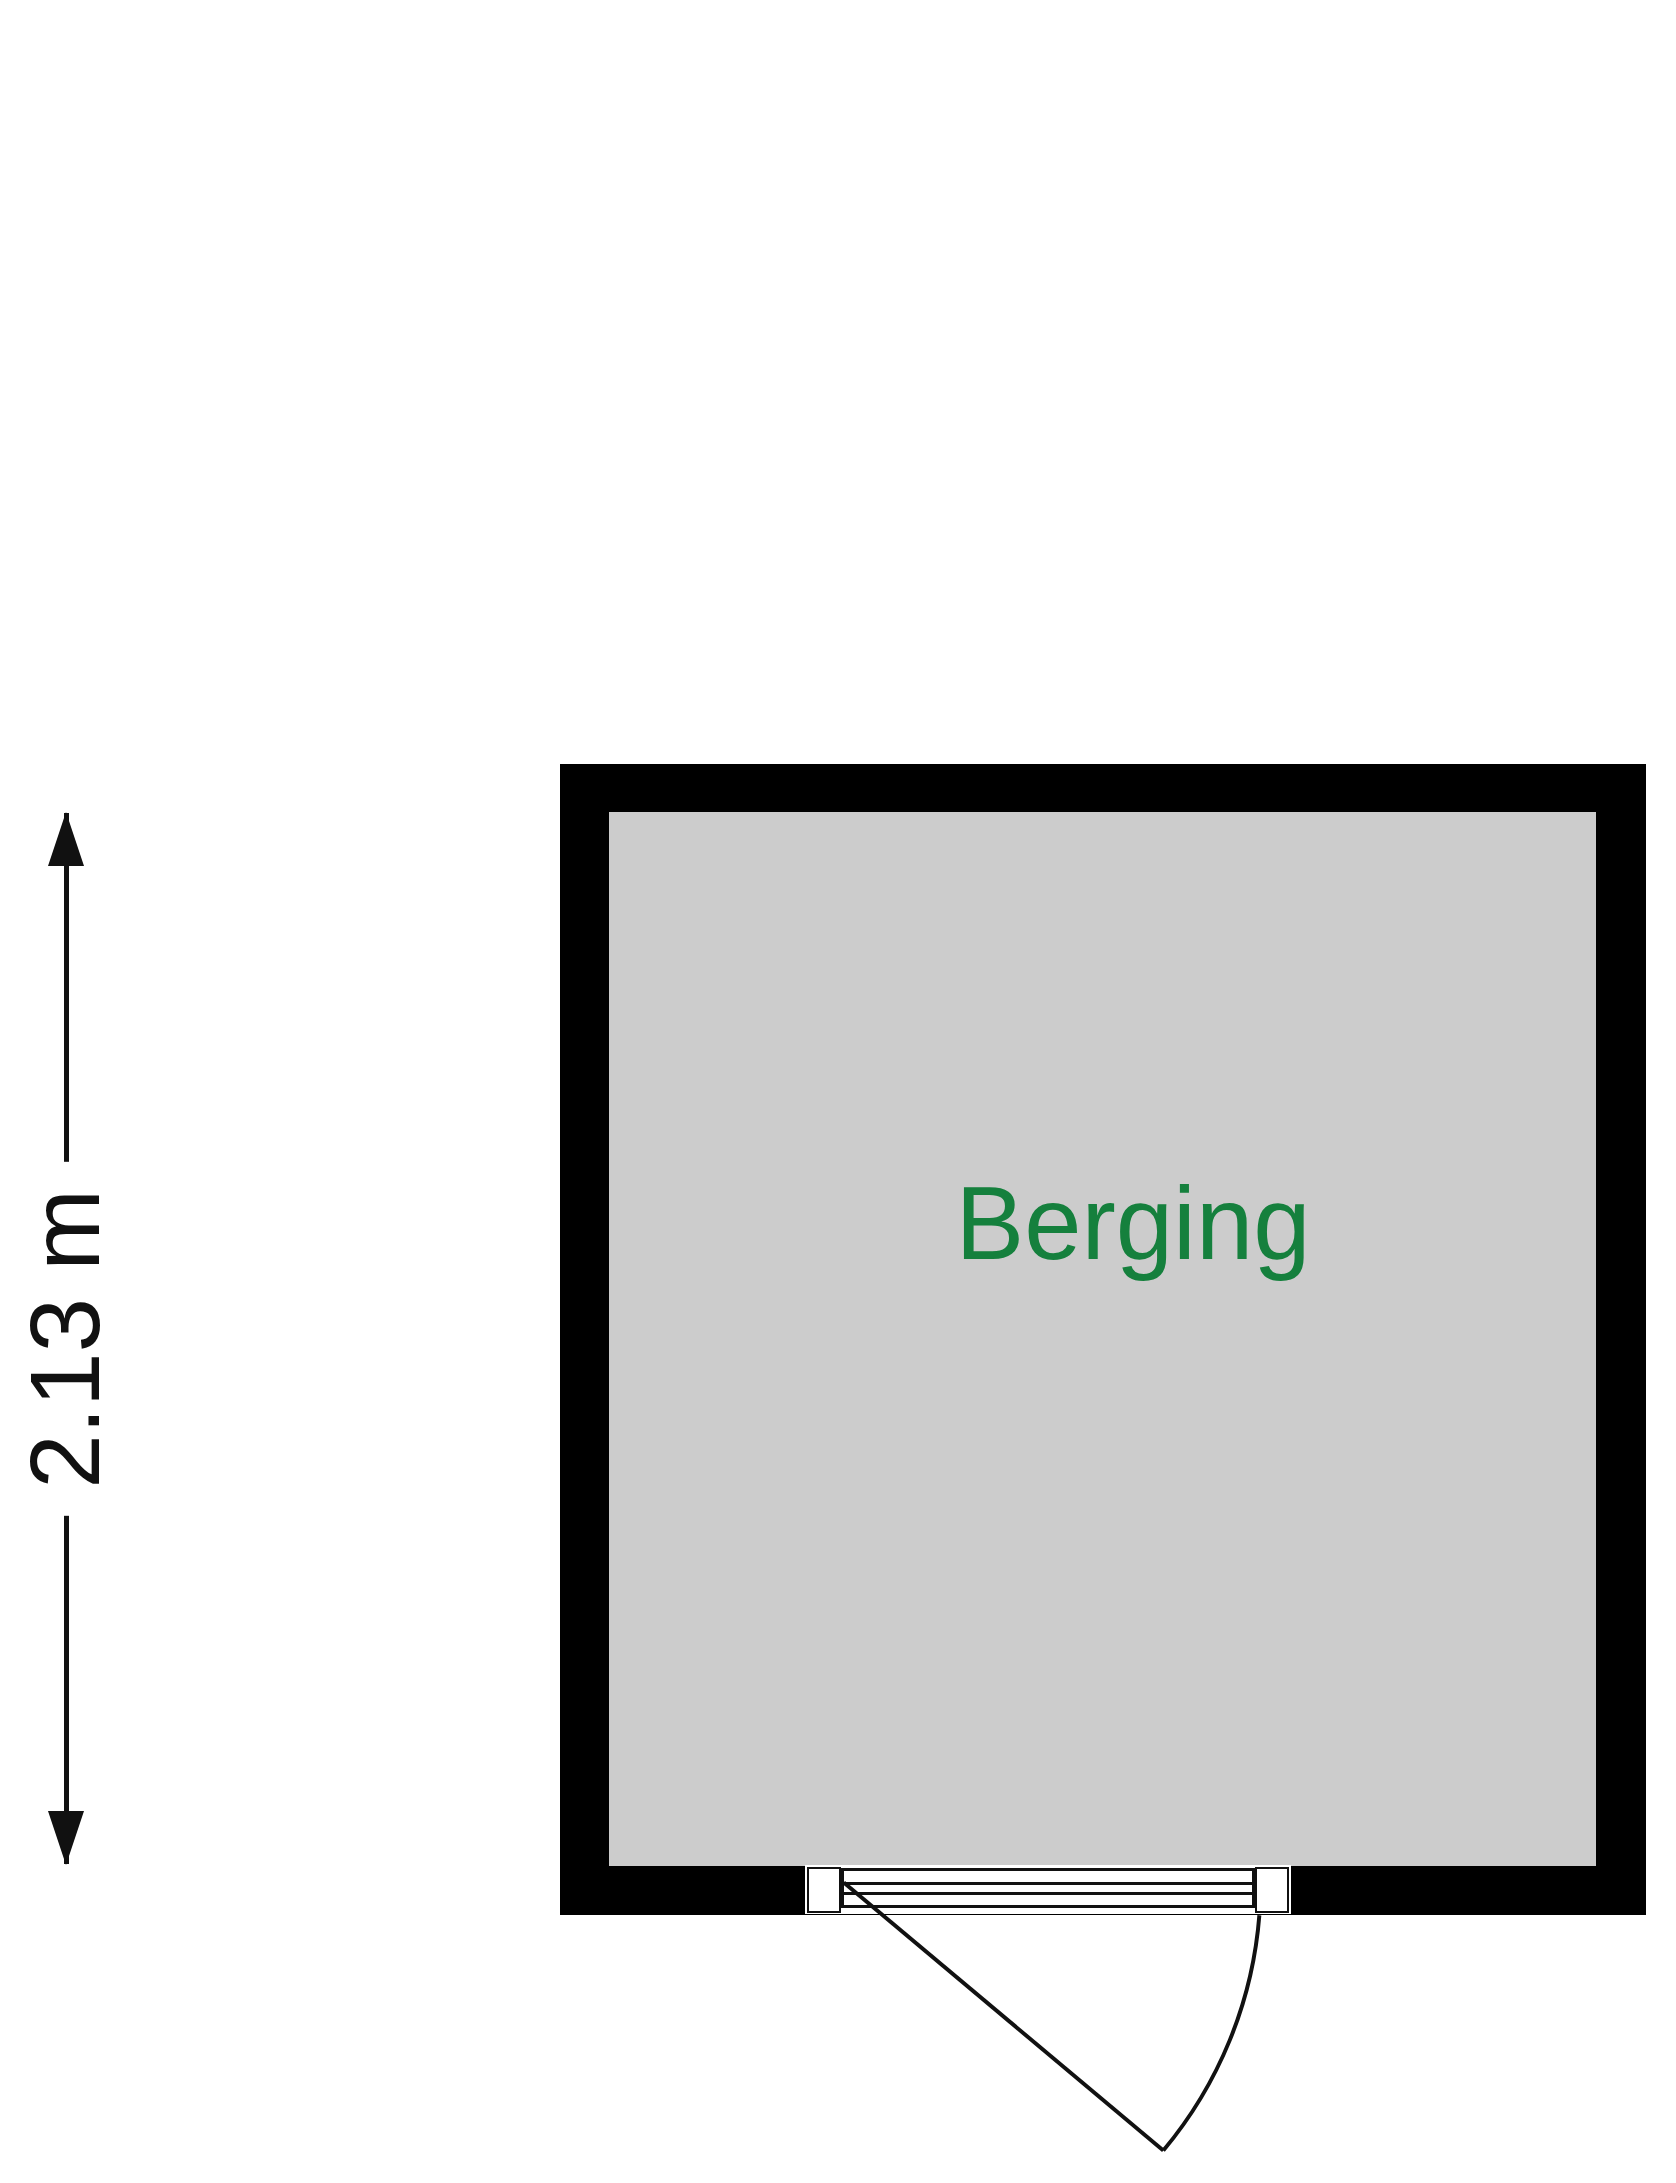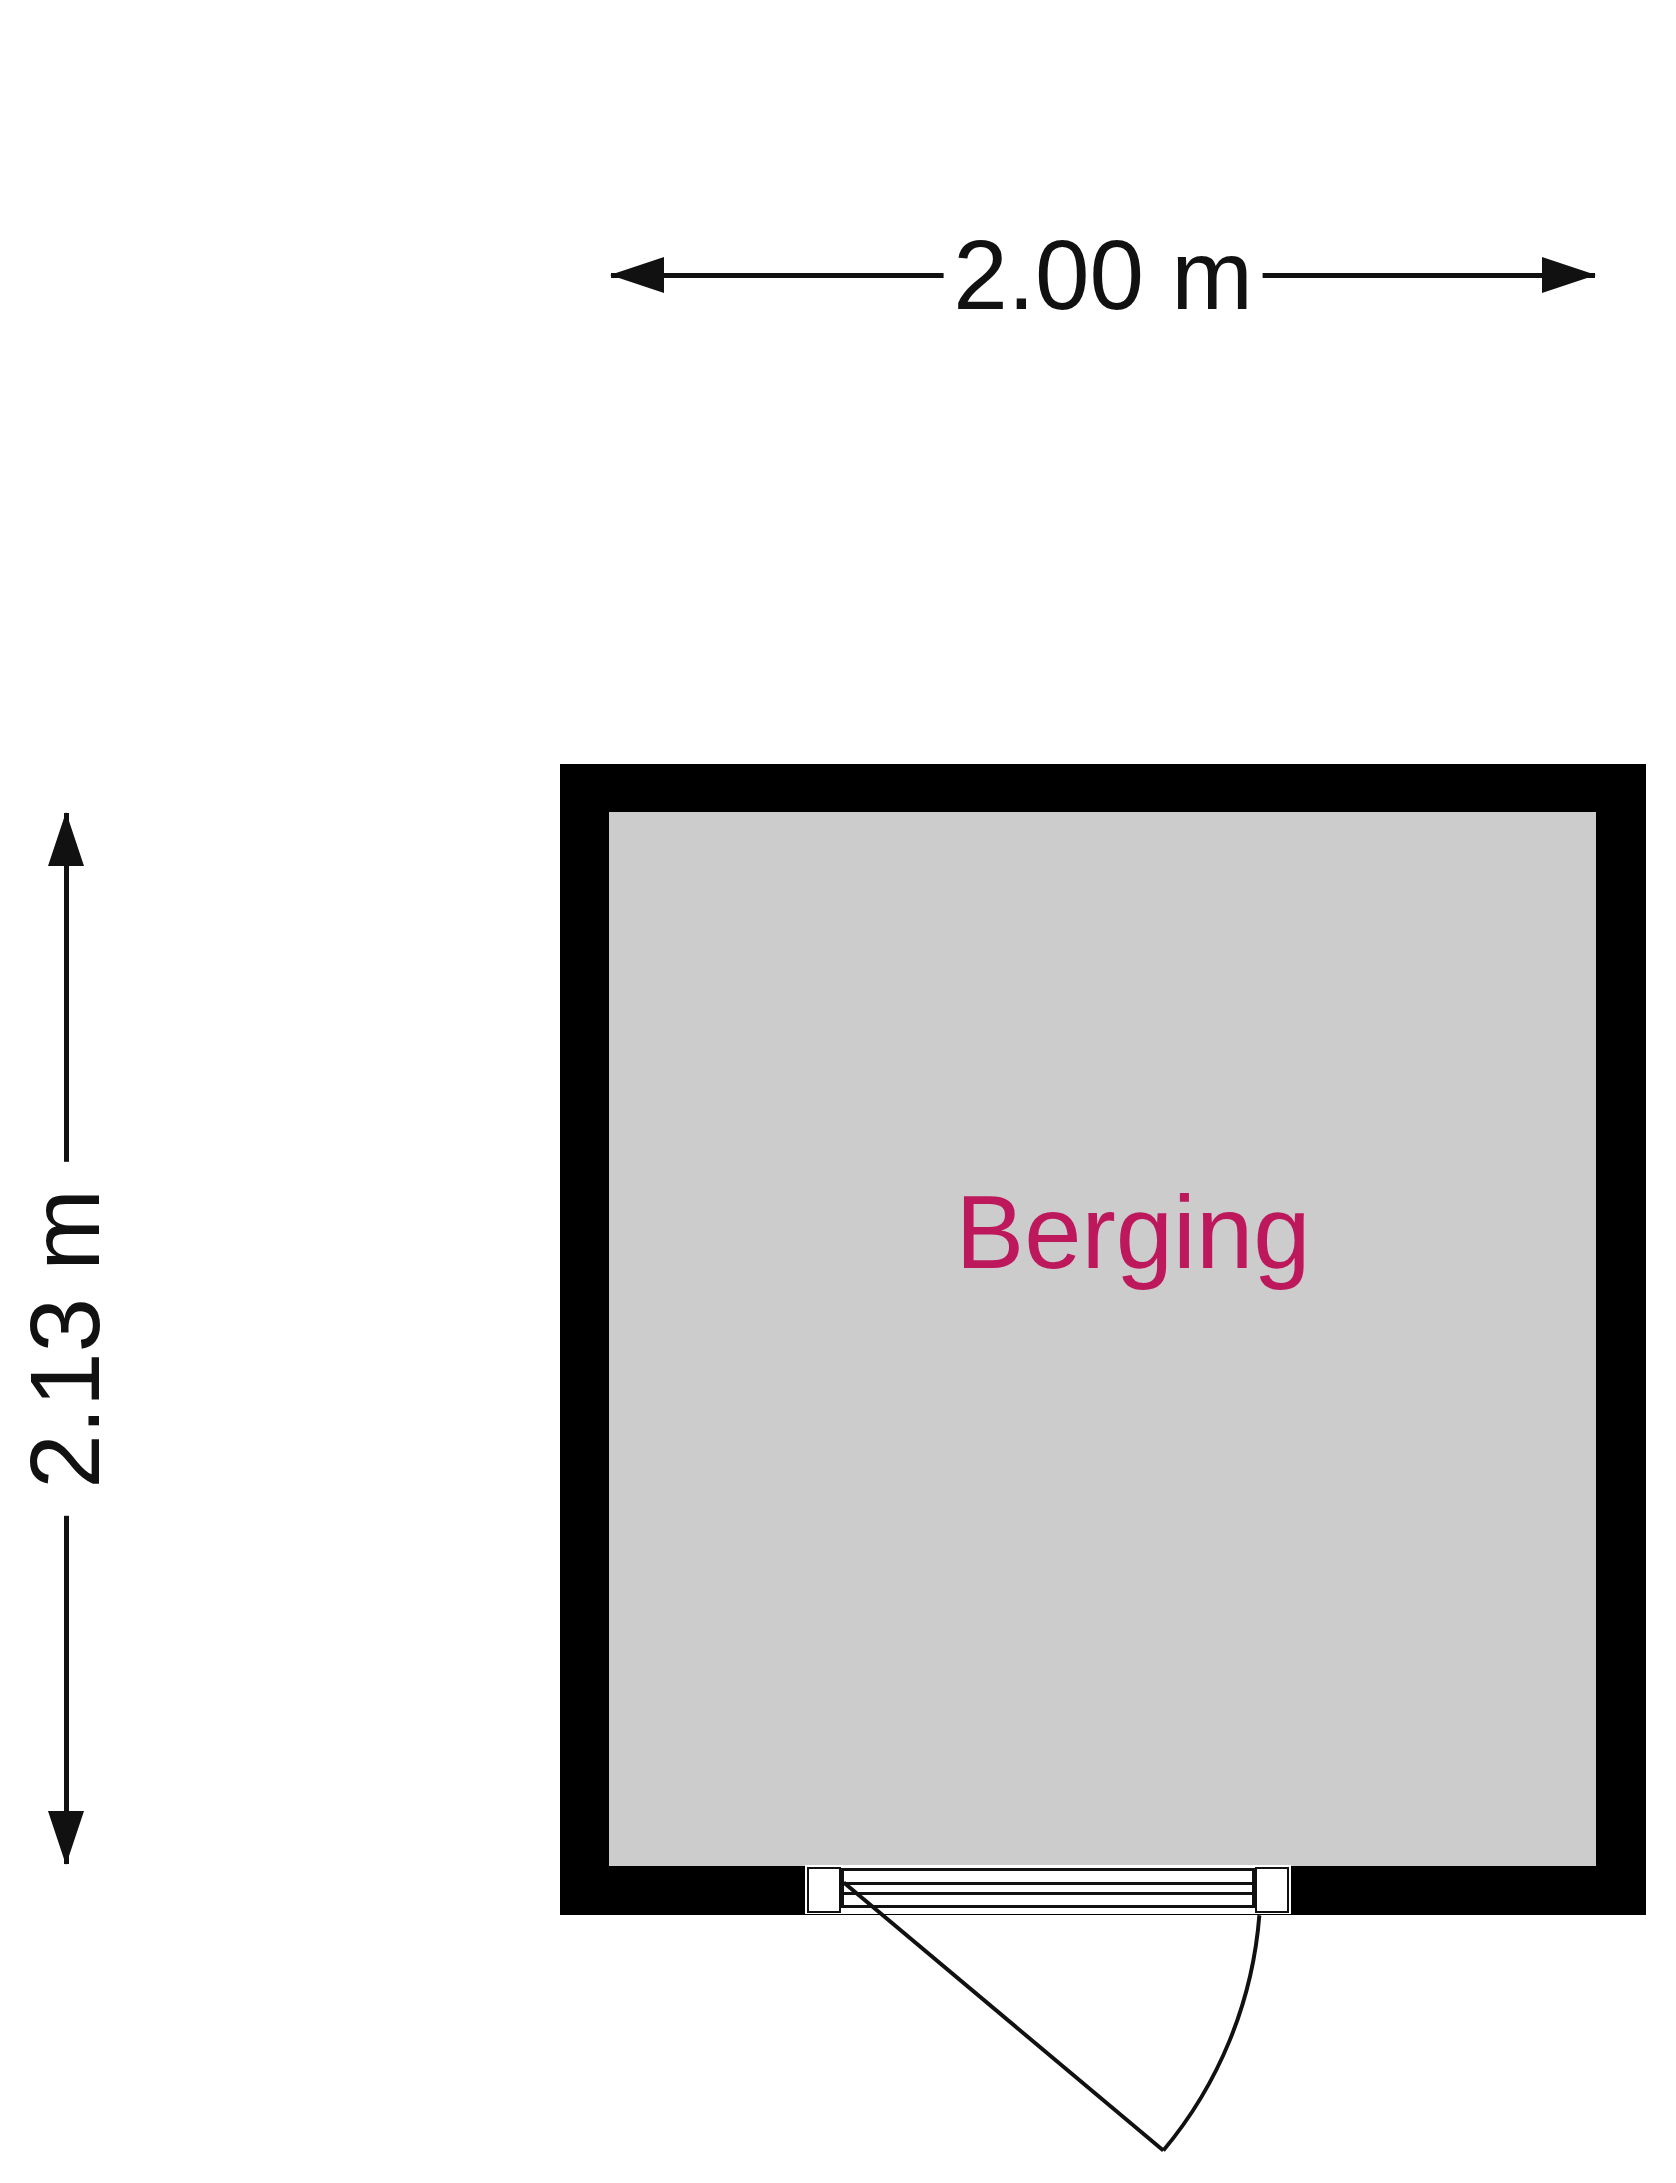"2.00 m" div.dim-h { html: <div> <div></div> <div></div> <div></div> <div>2.00 m</div> </div> -> none }
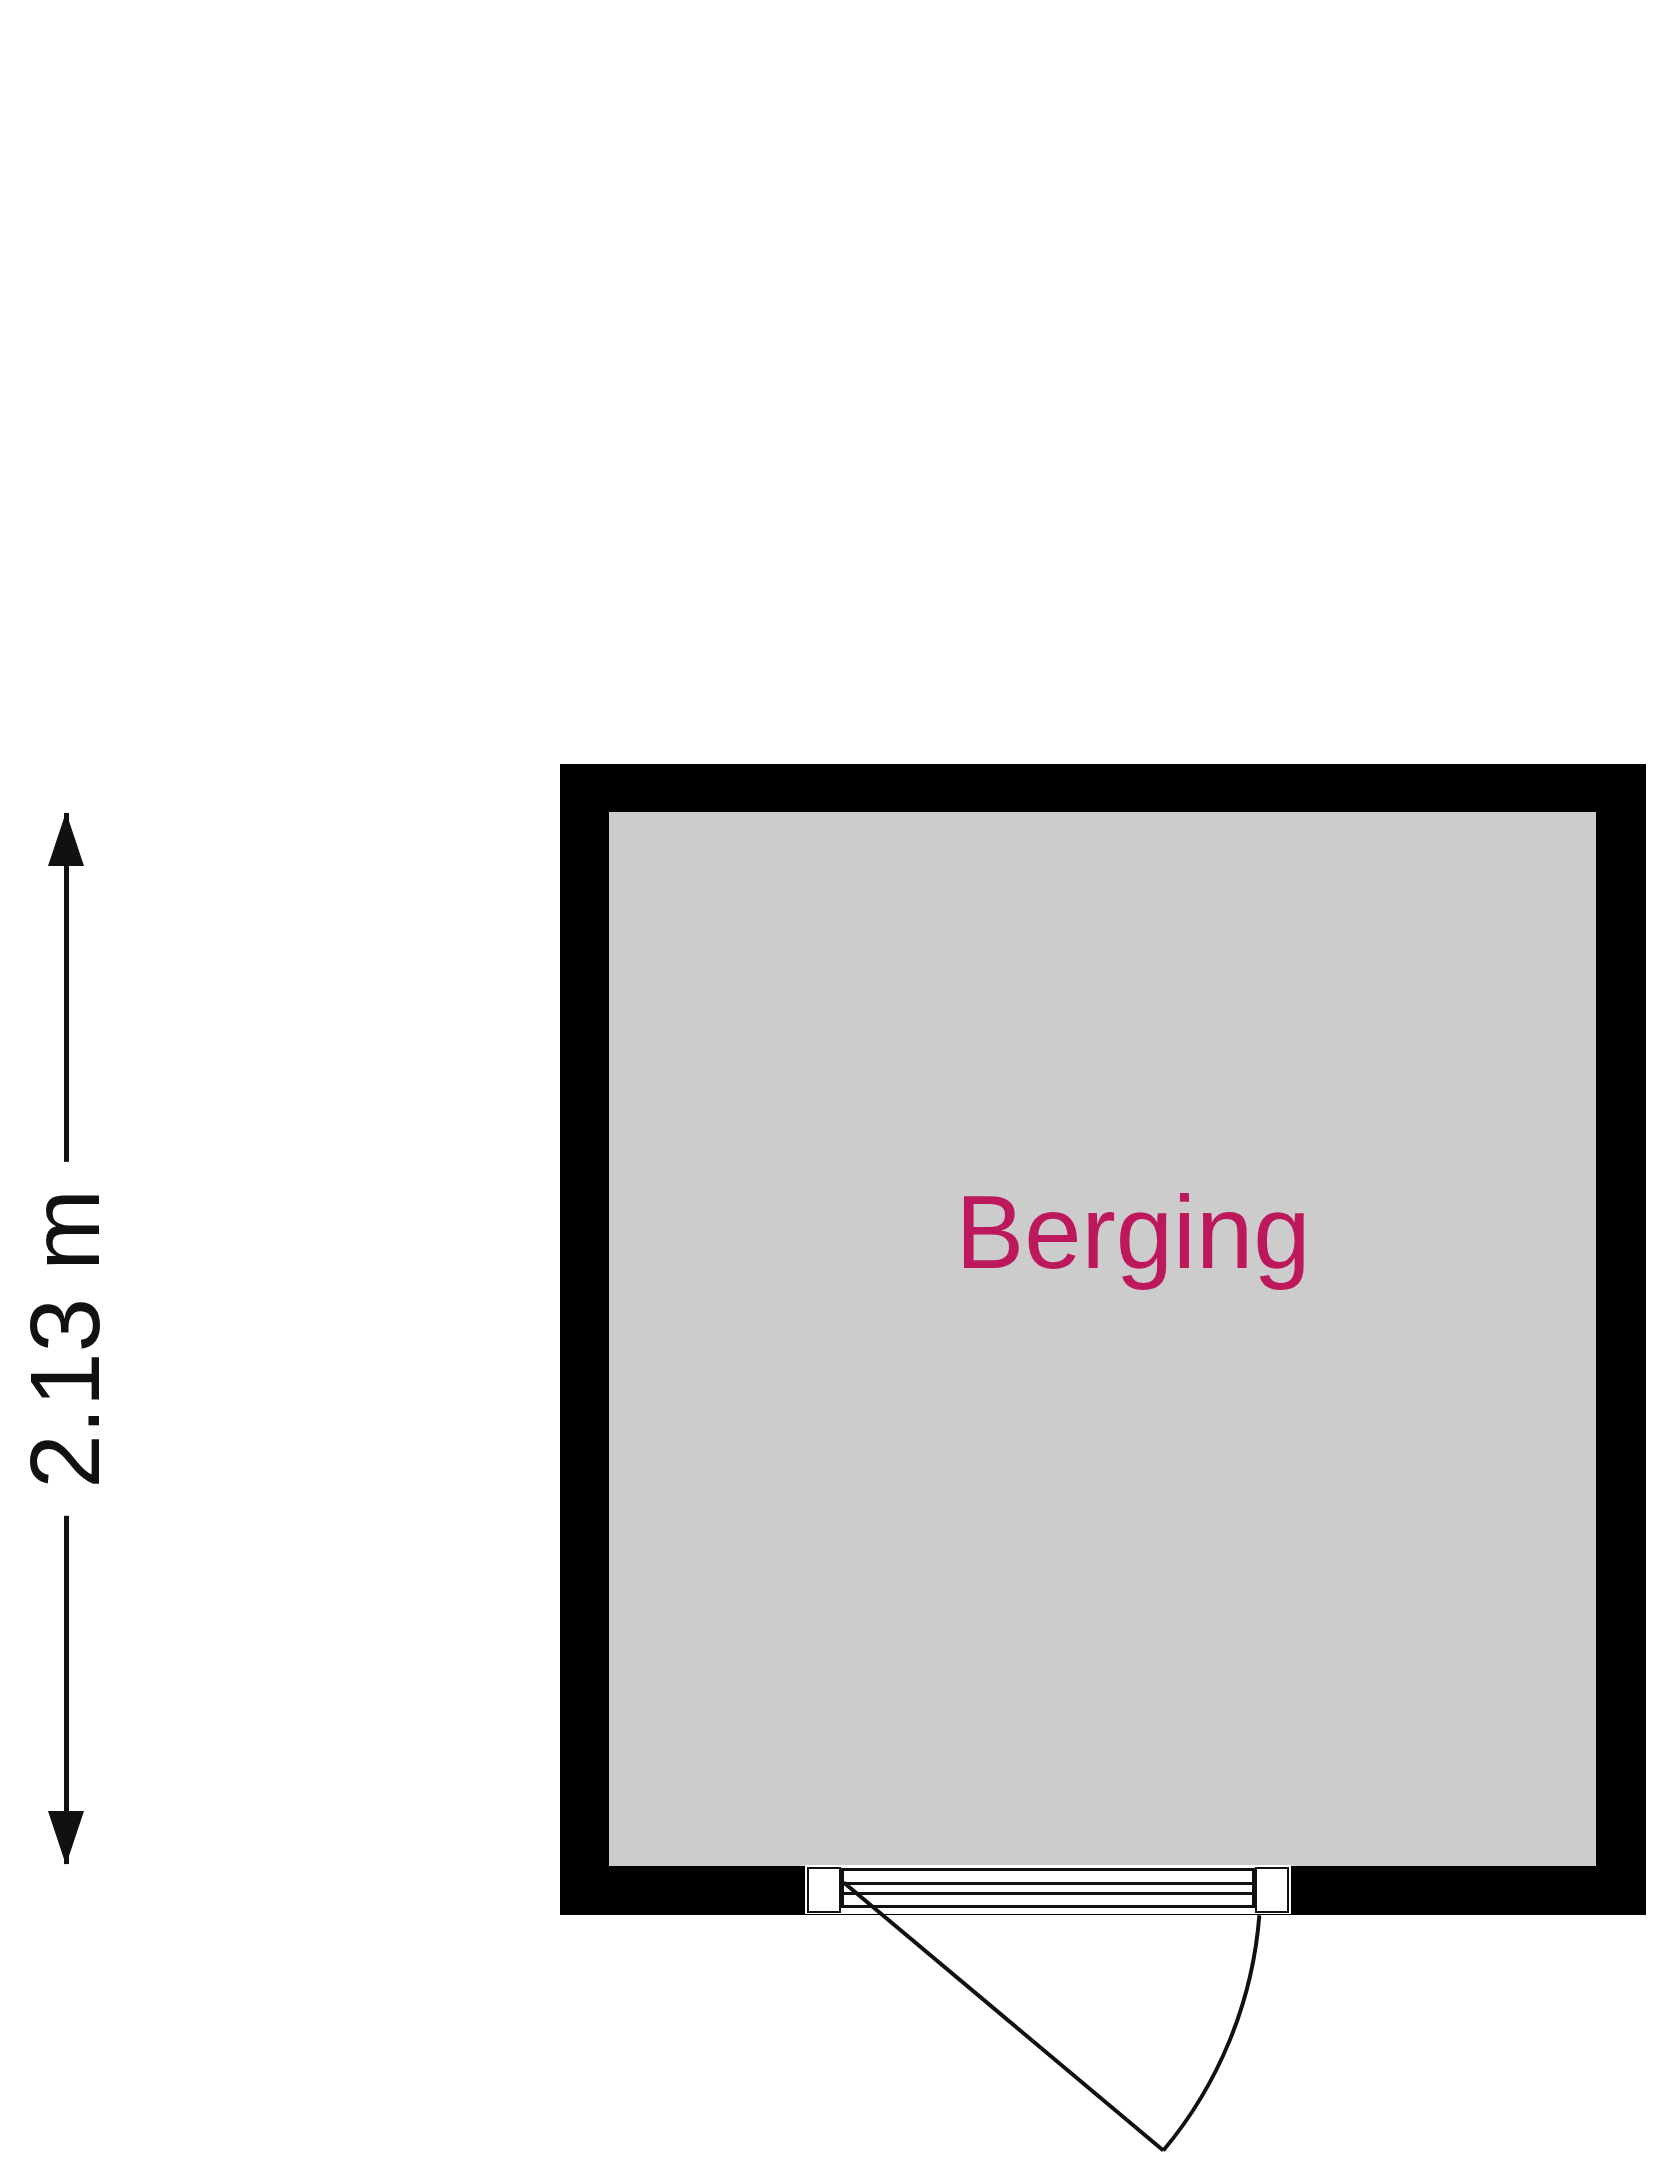"Berging" .room-label { color: #be185d -> #15803d; margin-top: 9px -> none }
